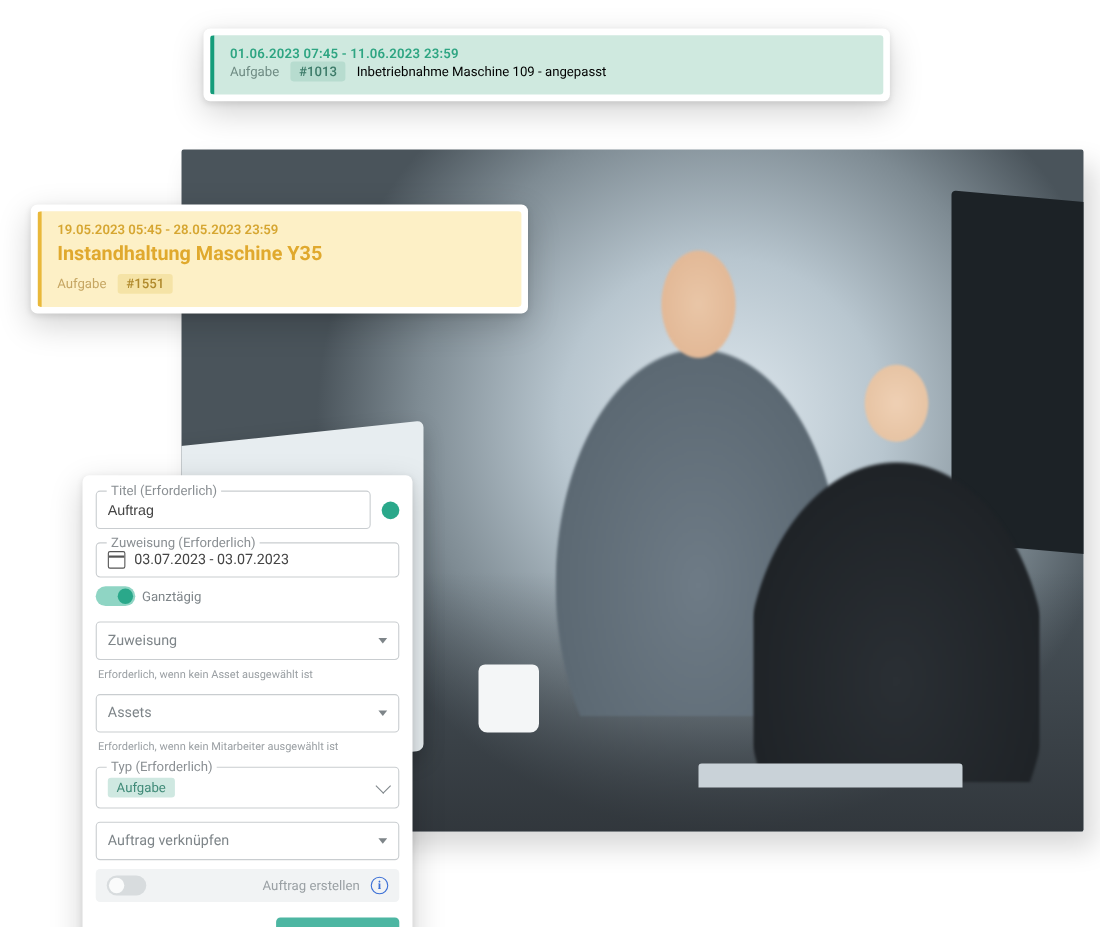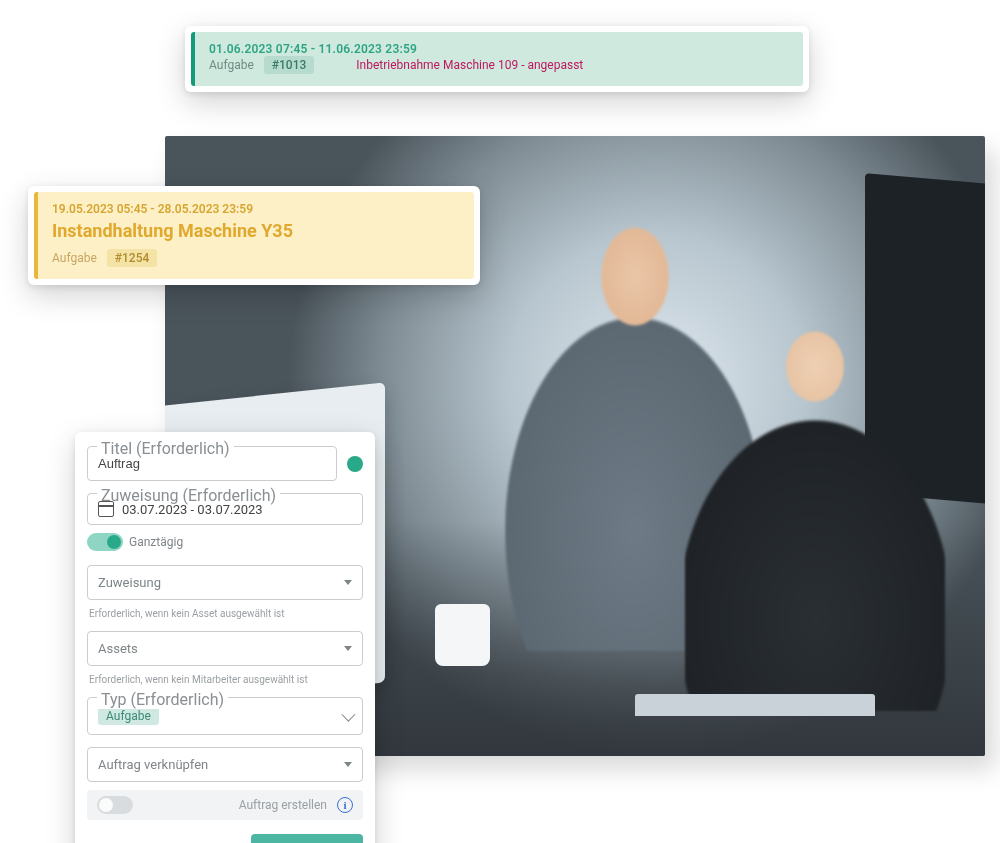"Inbetriebnahme Maschine 109 - angepasst" .meta-desc { color: #be185d -> #000000; margin-left: 32px -> none }
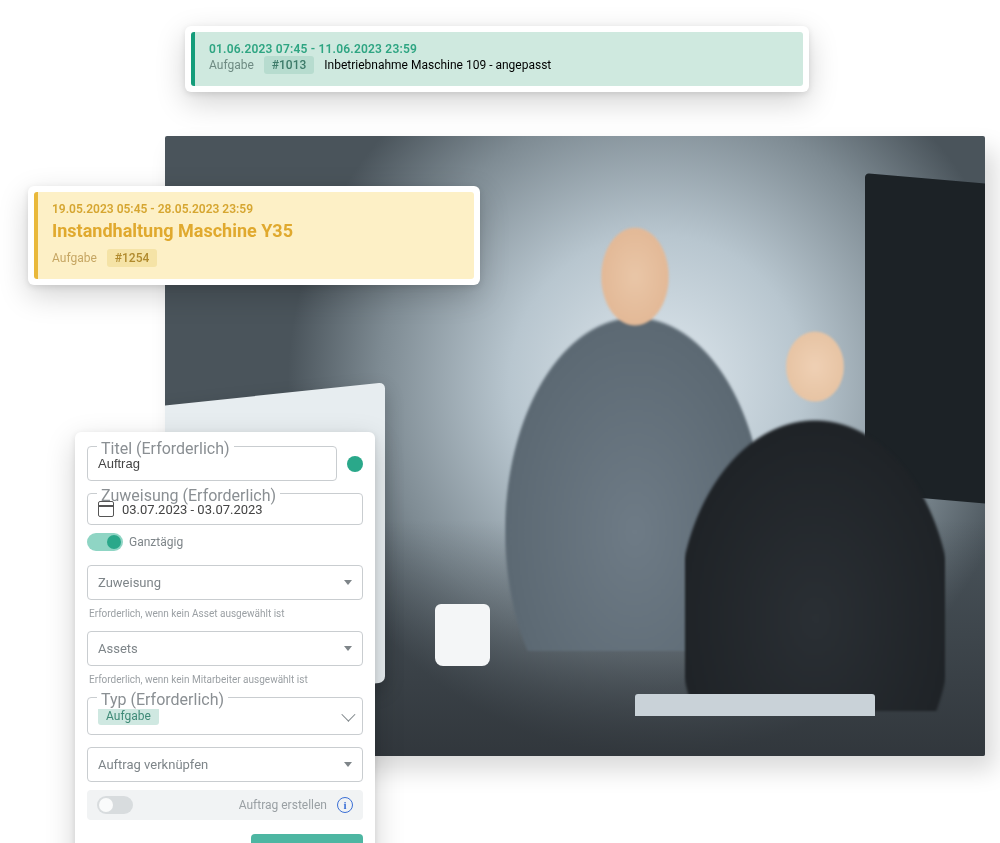"#1254" span.badge { text: 1254 -> 1551 }
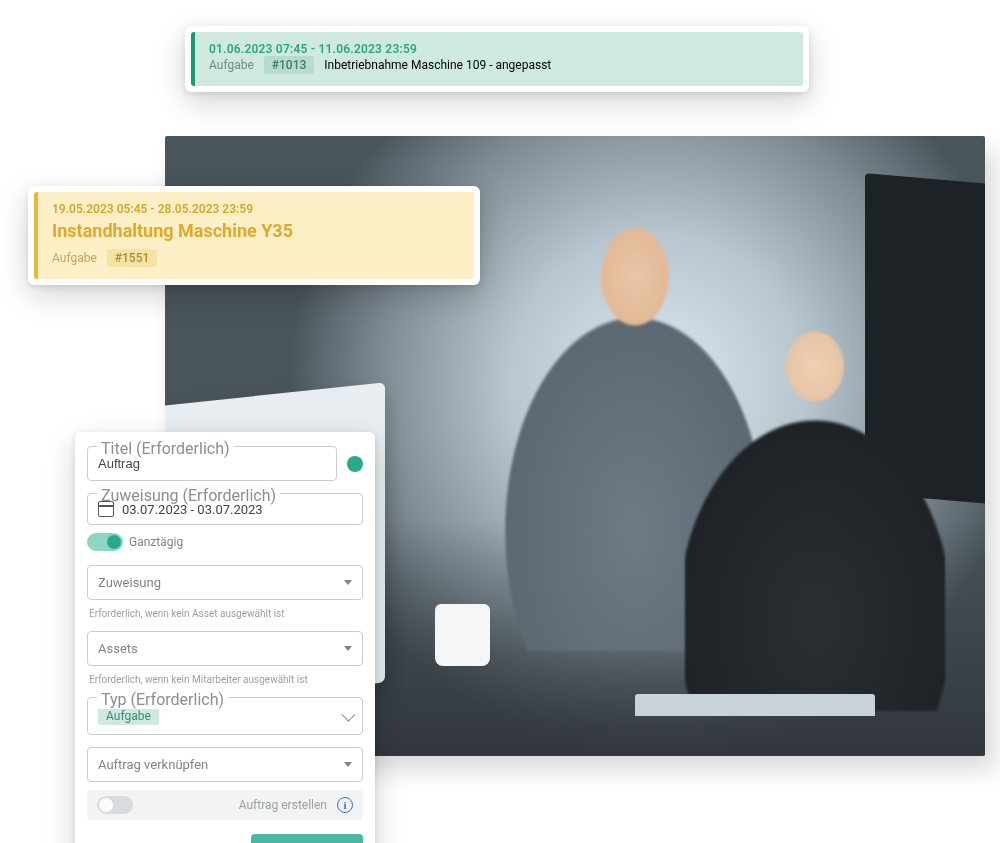"Titel (Erforderlich)" .field-label { font-size: 16px -> 12px }
